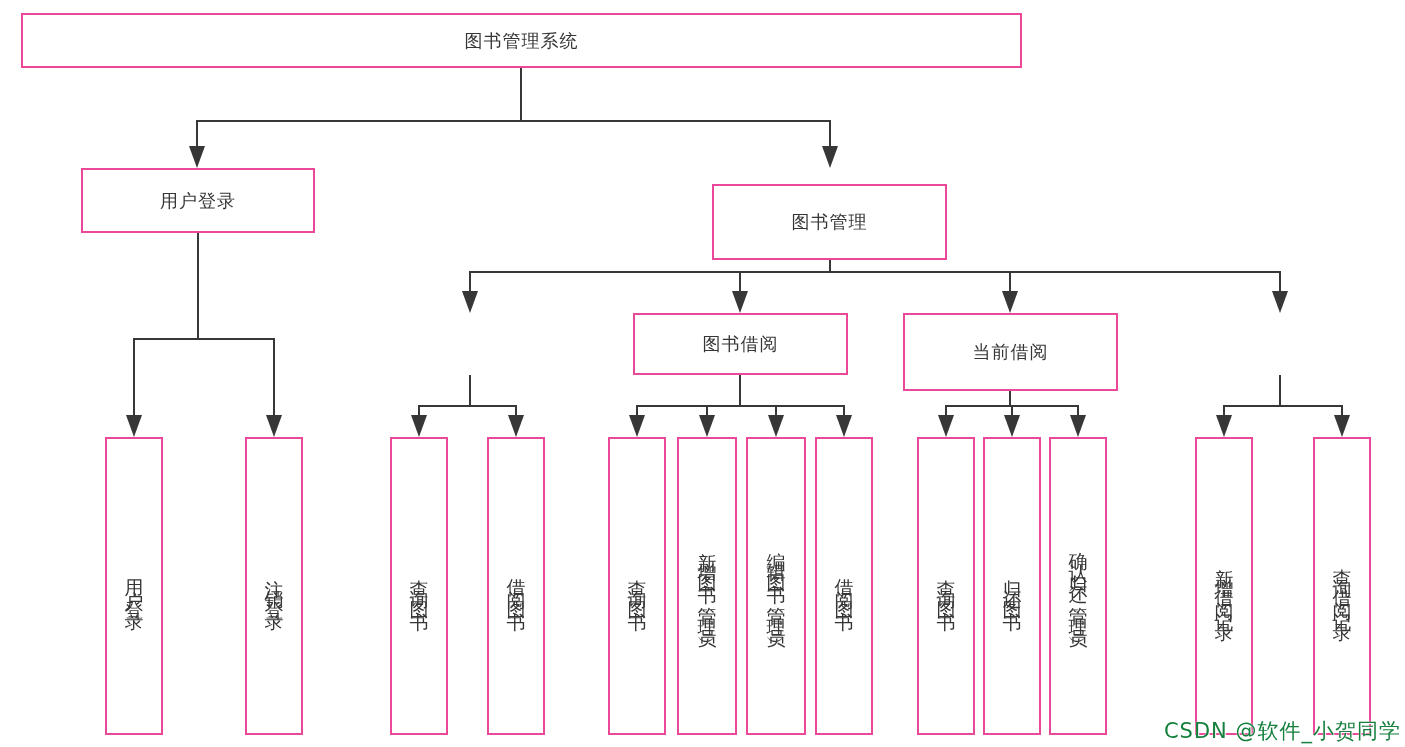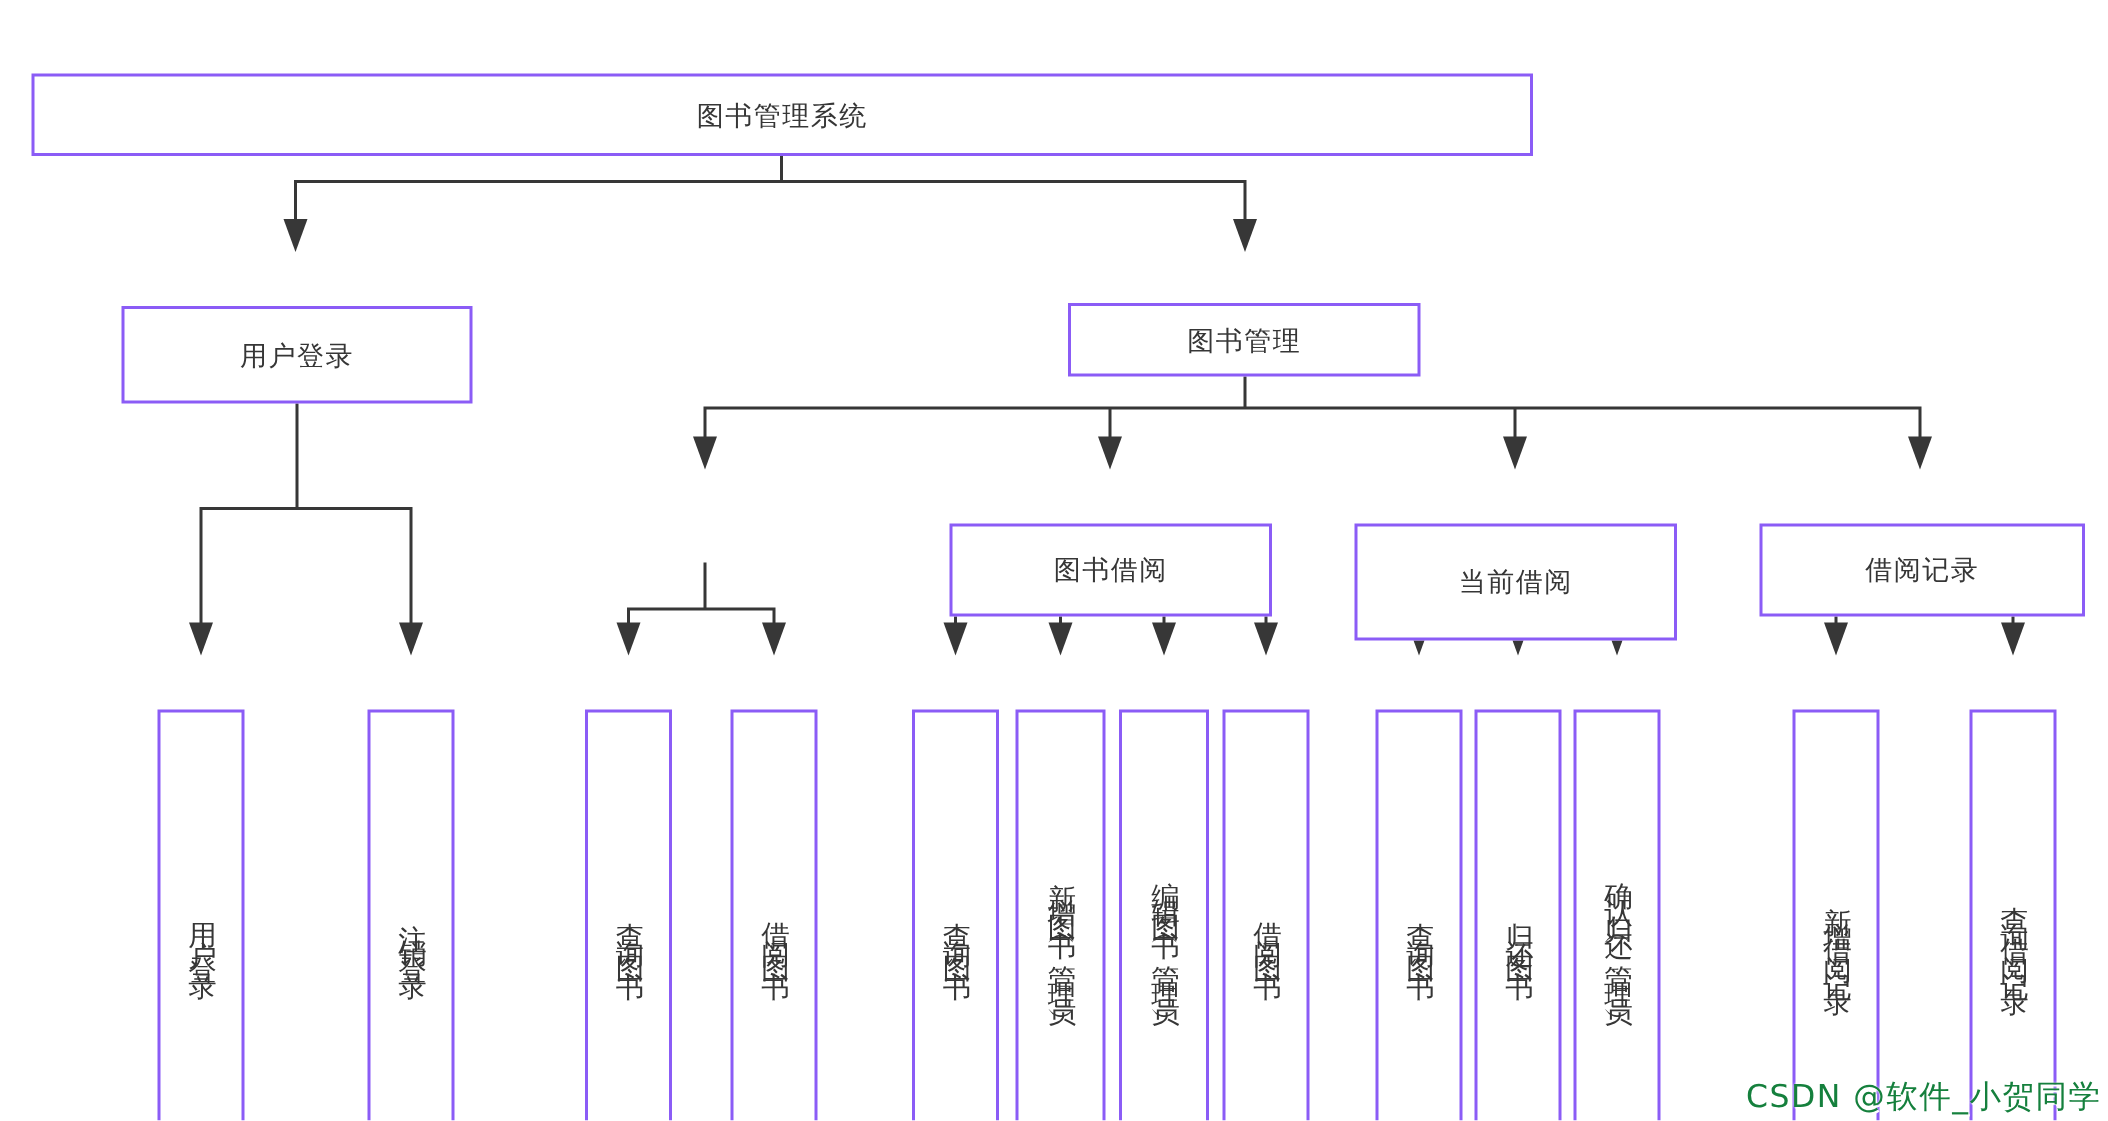"图书管理系统" .box { border: 2px solid #8b5cf6 -> 2px solid #ec4899; margin-top: 36px -> none }
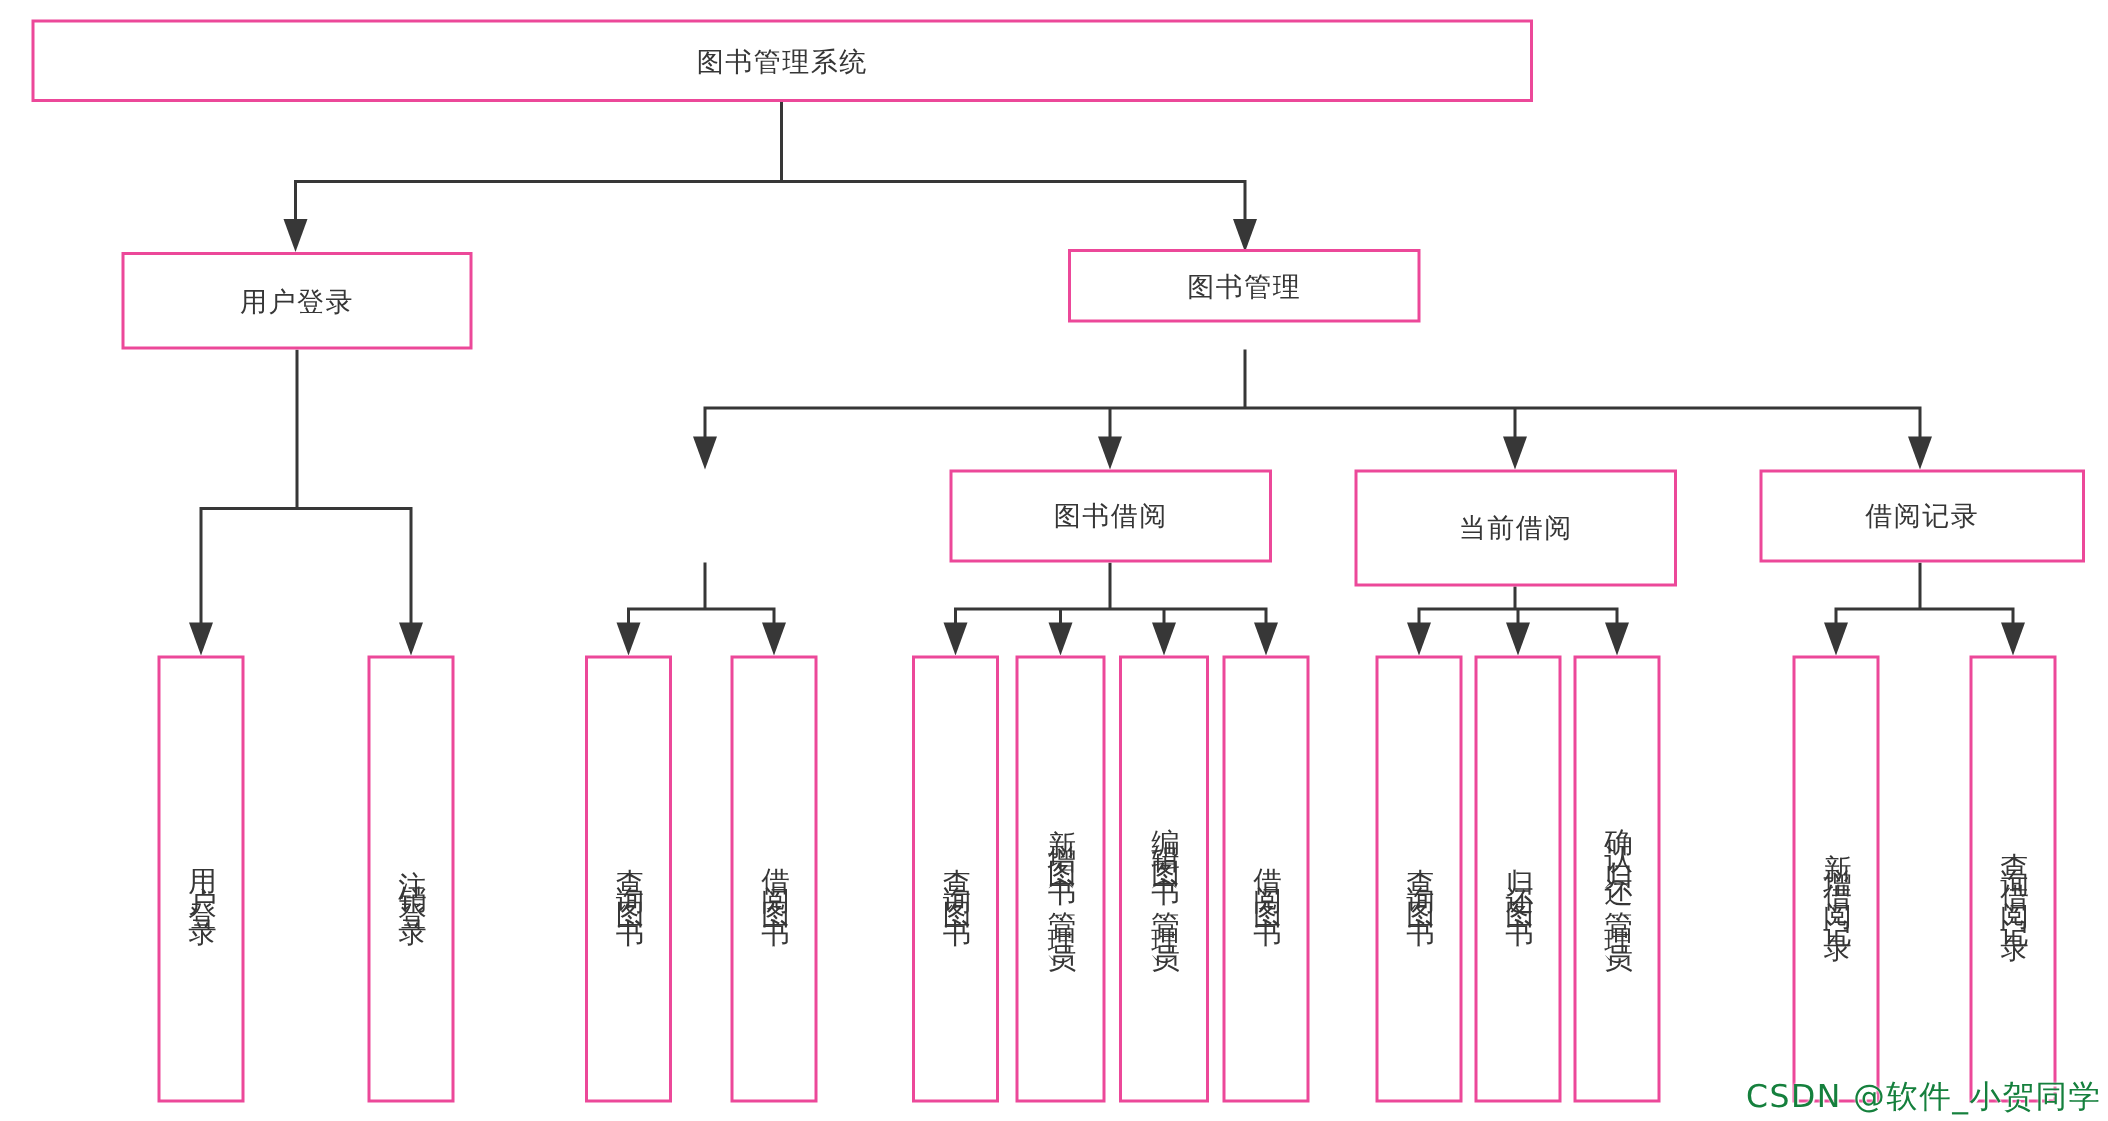"图书管理" div.box { height: 49px -> 76px; top: 166px -> 184px }
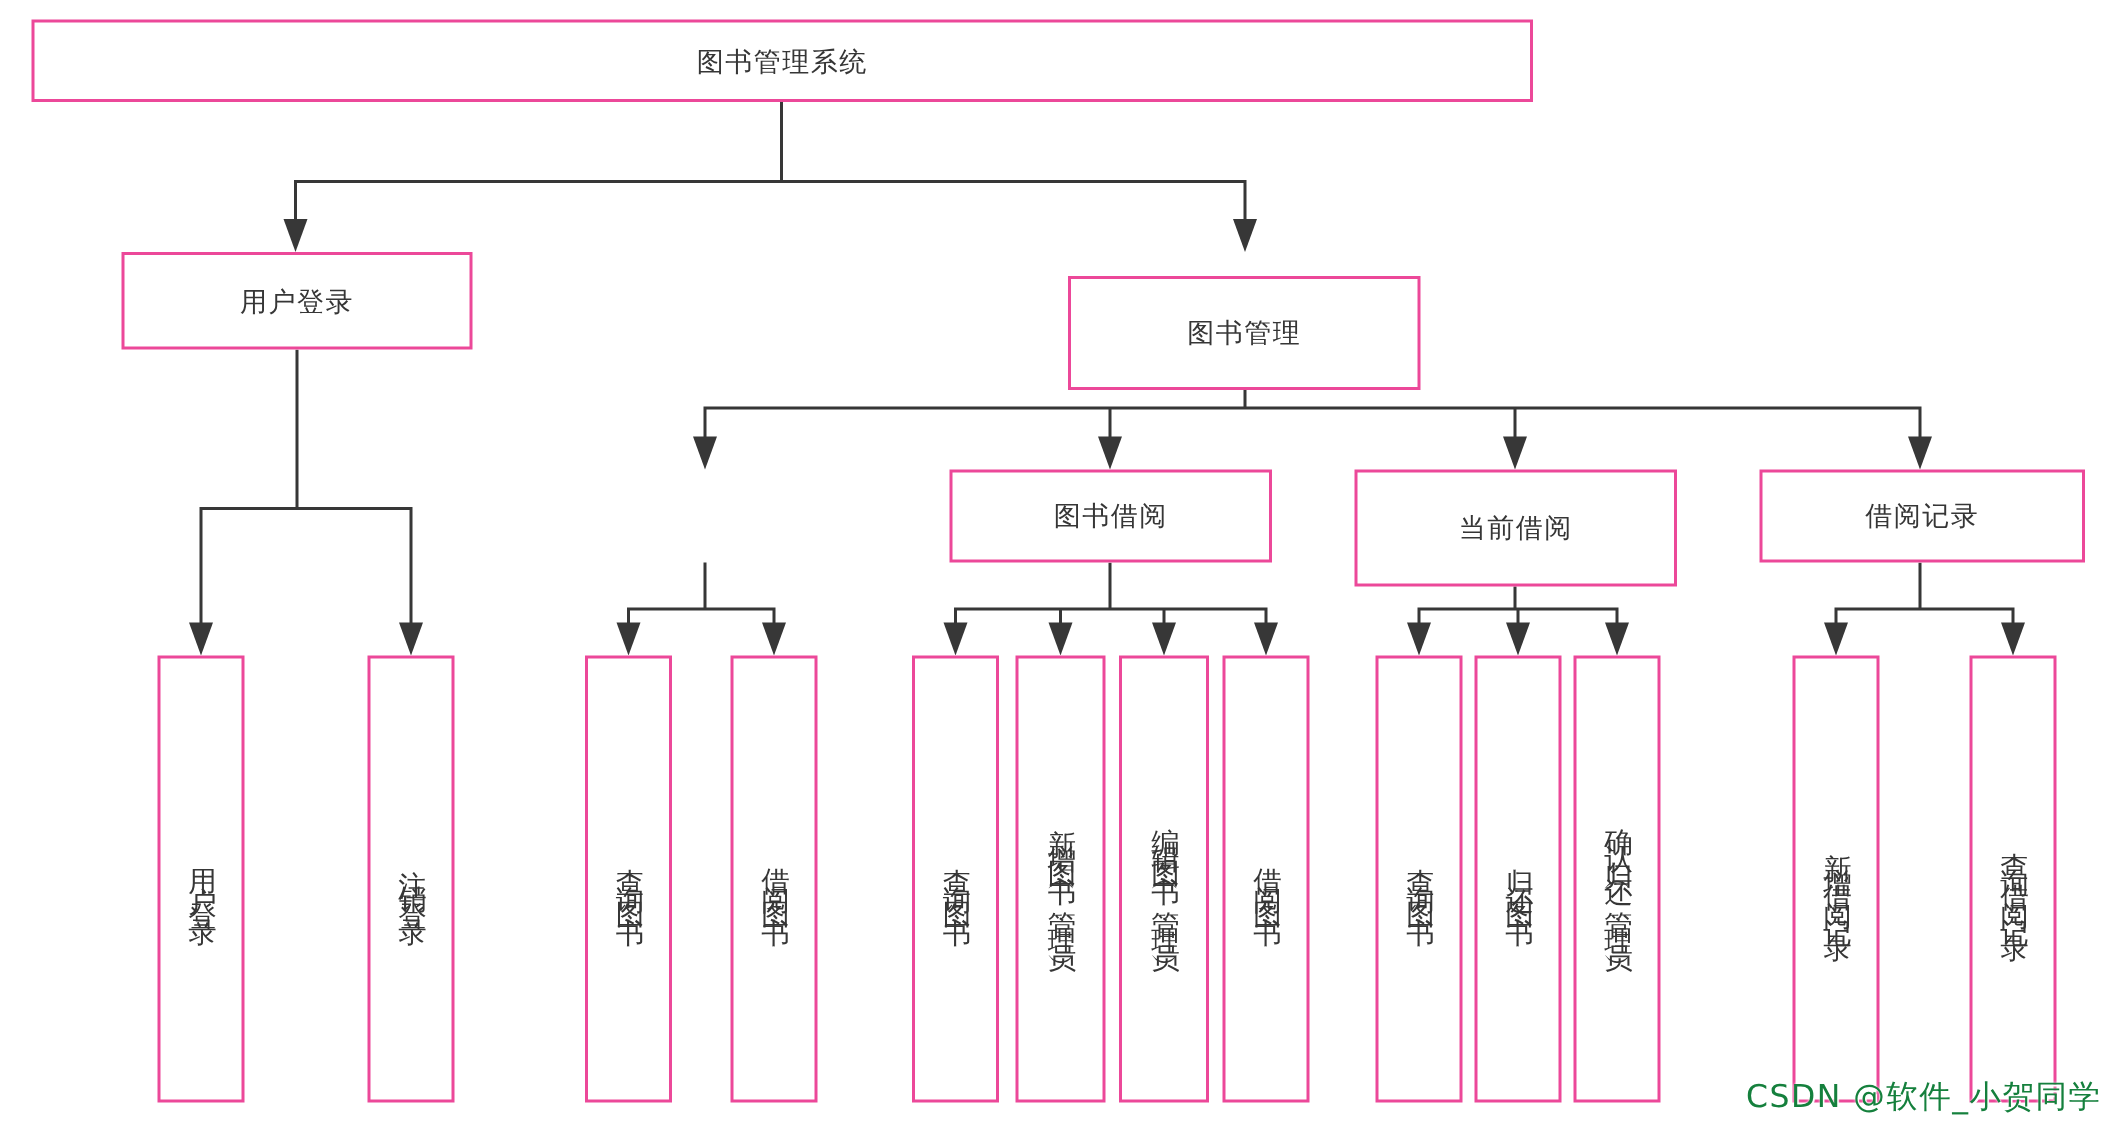"借阅记录" div.box { html: <div>借阅记录</div> -> none }
